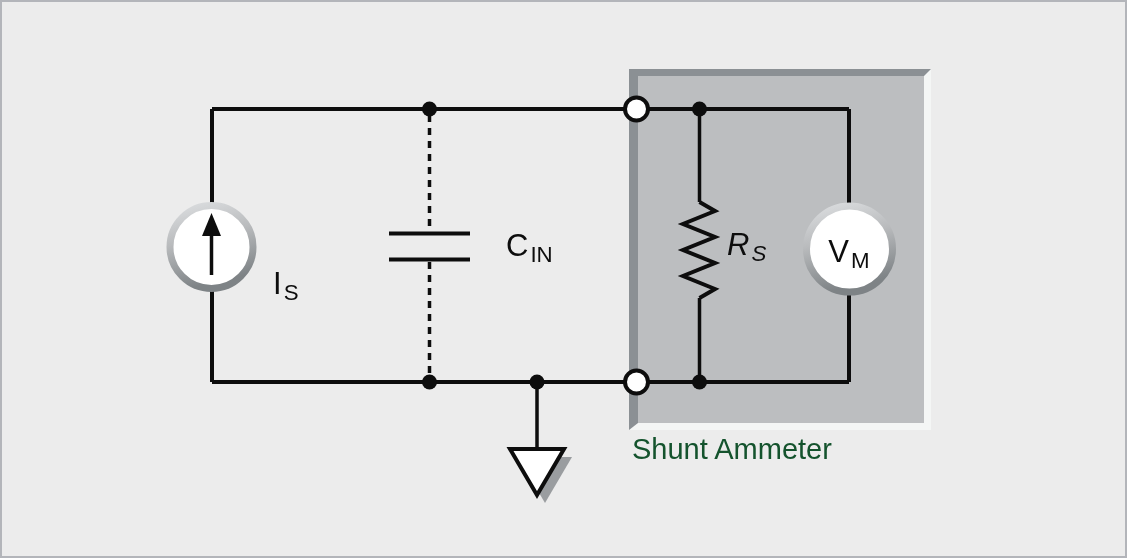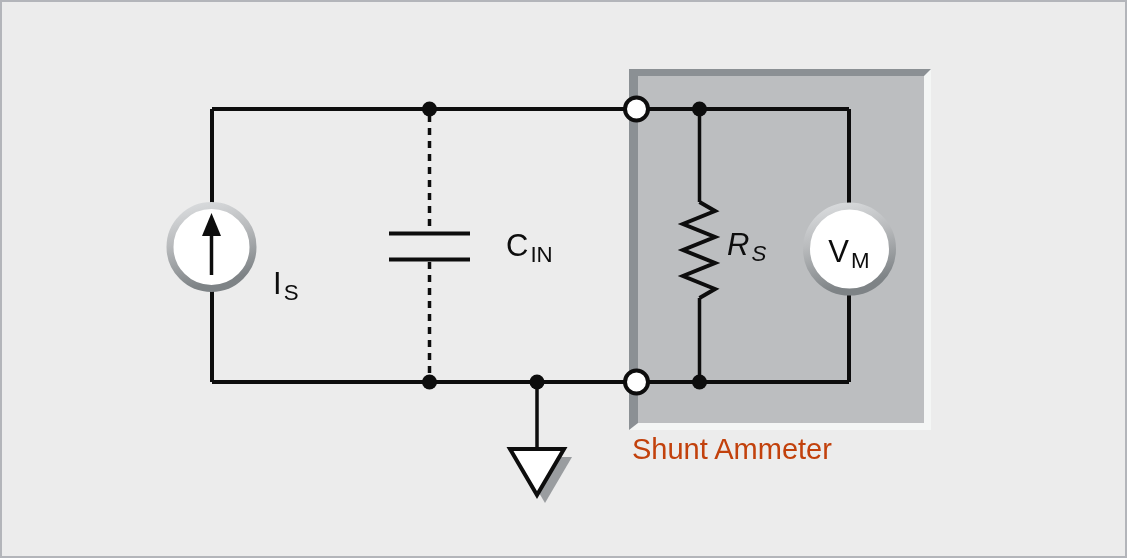"Shunt Ammeter" #box-caption { color: #c2410c -> #14532d }
